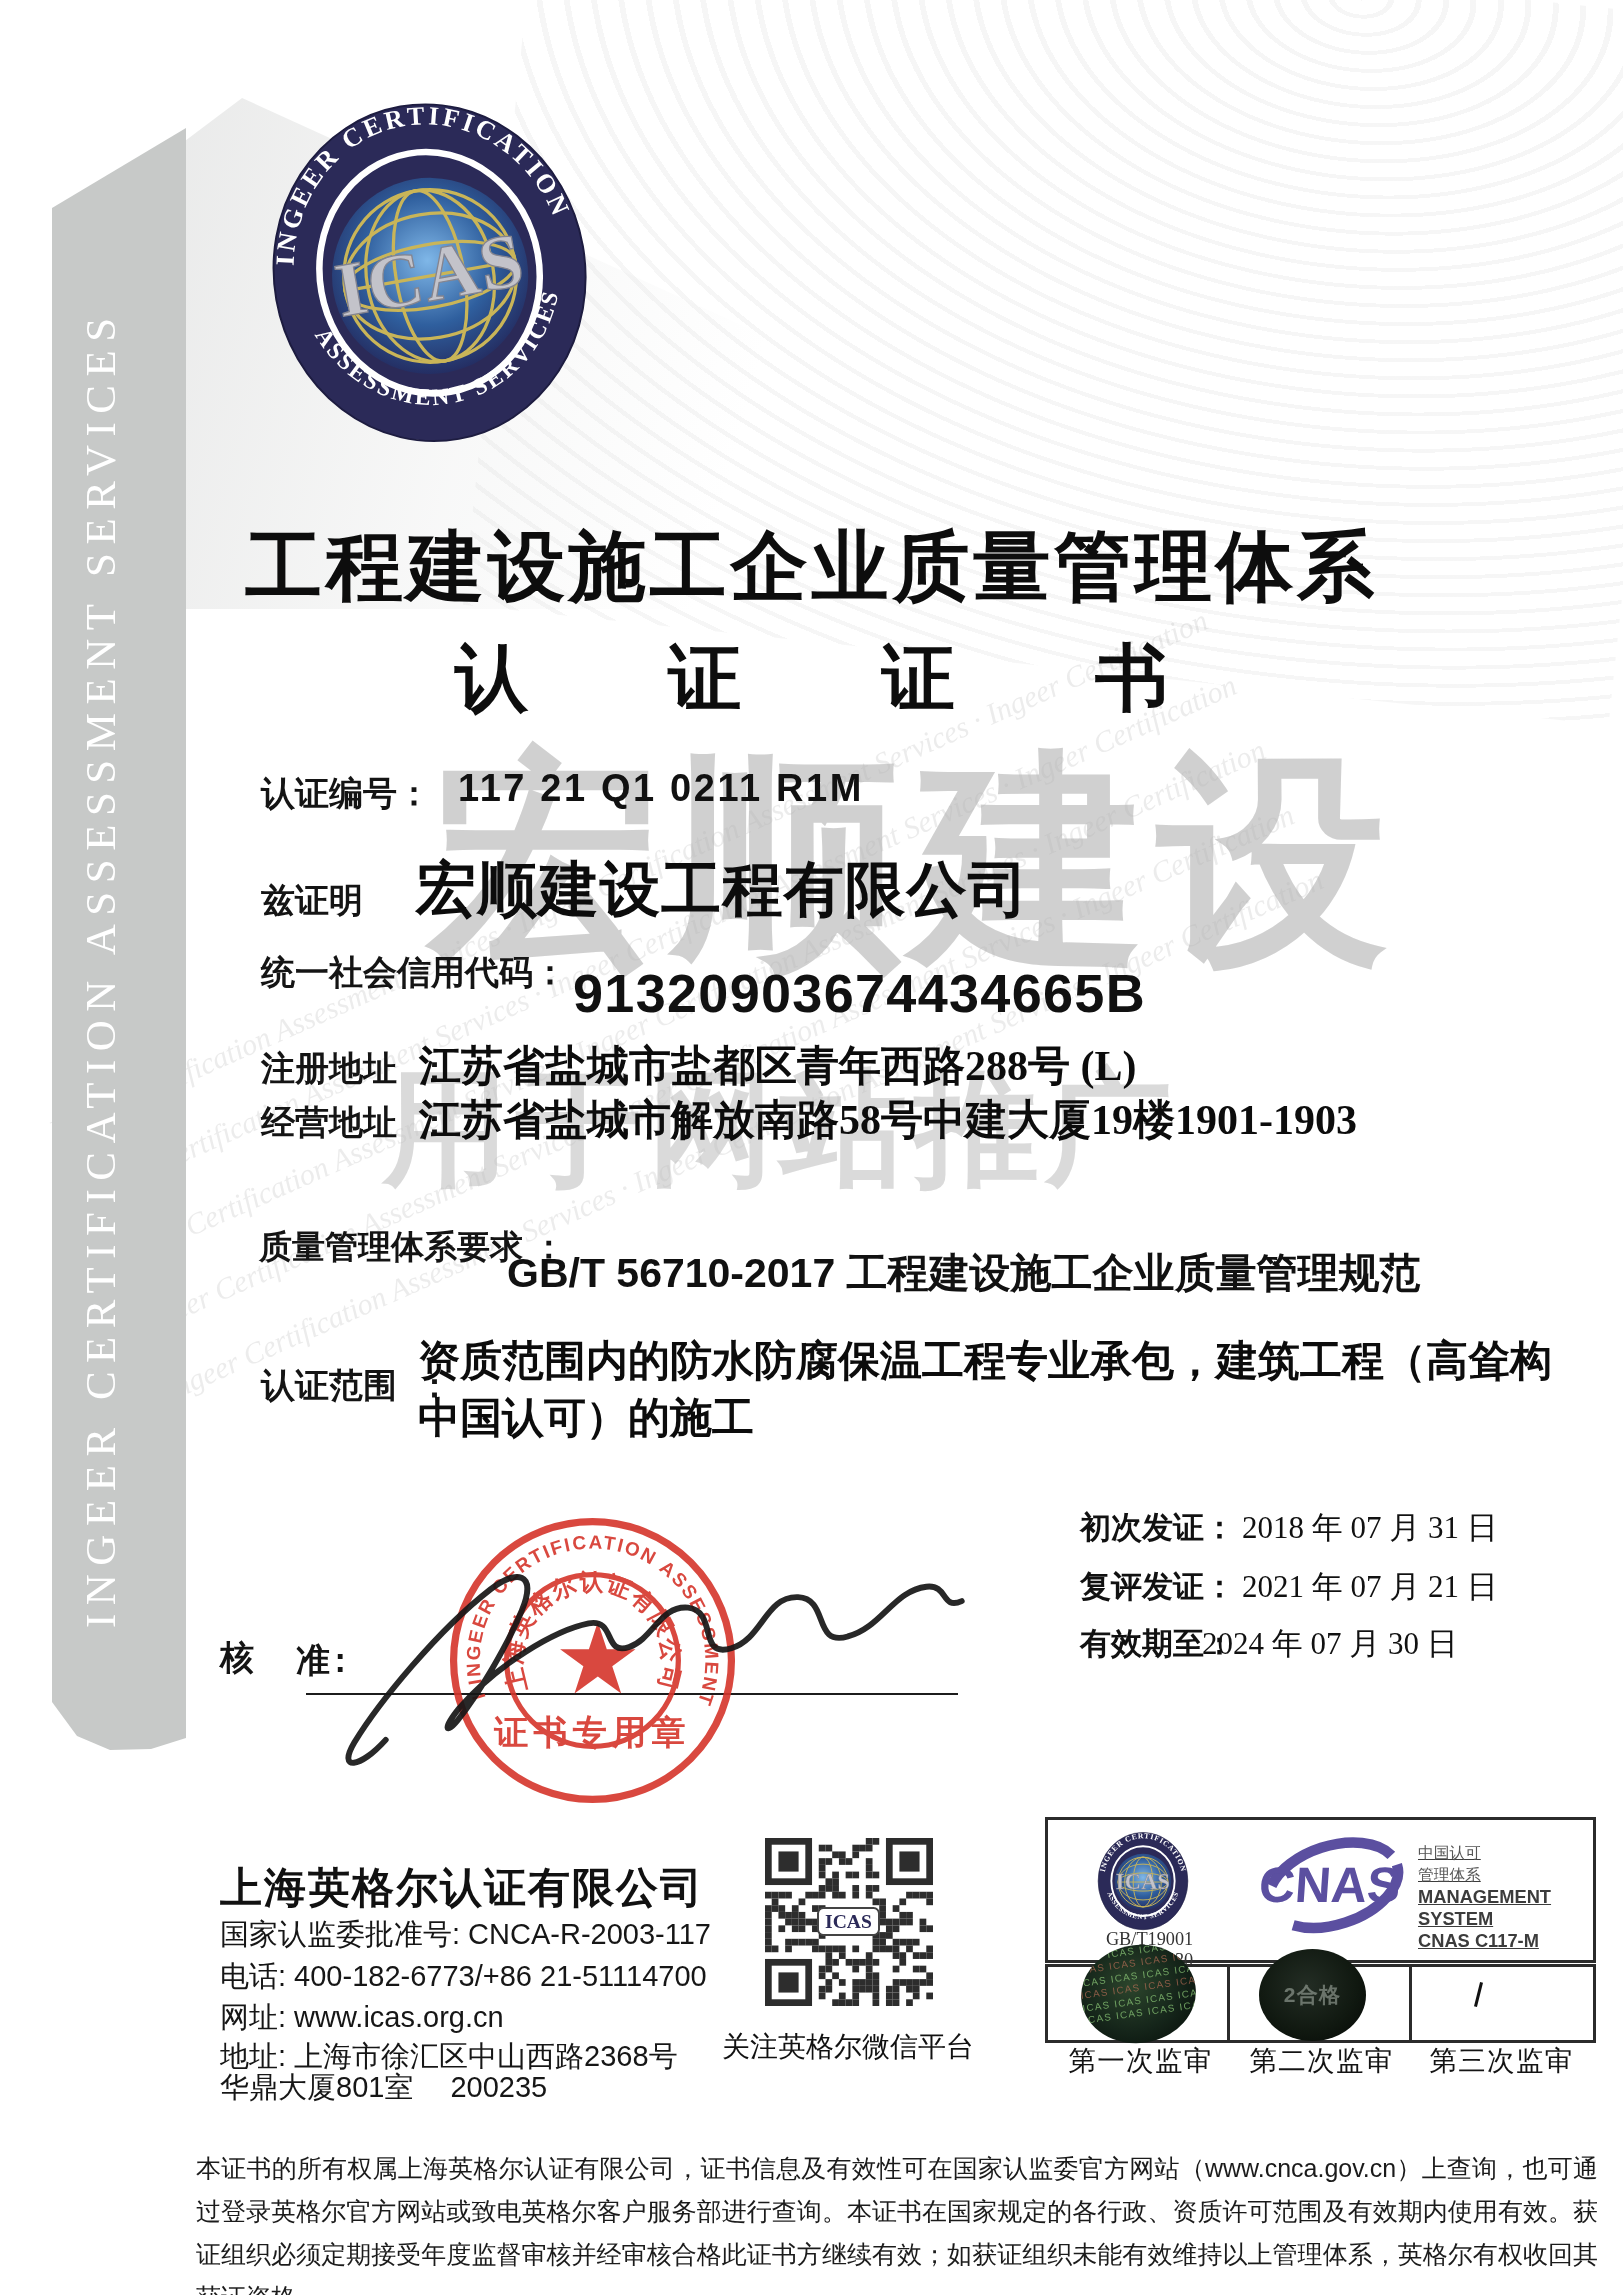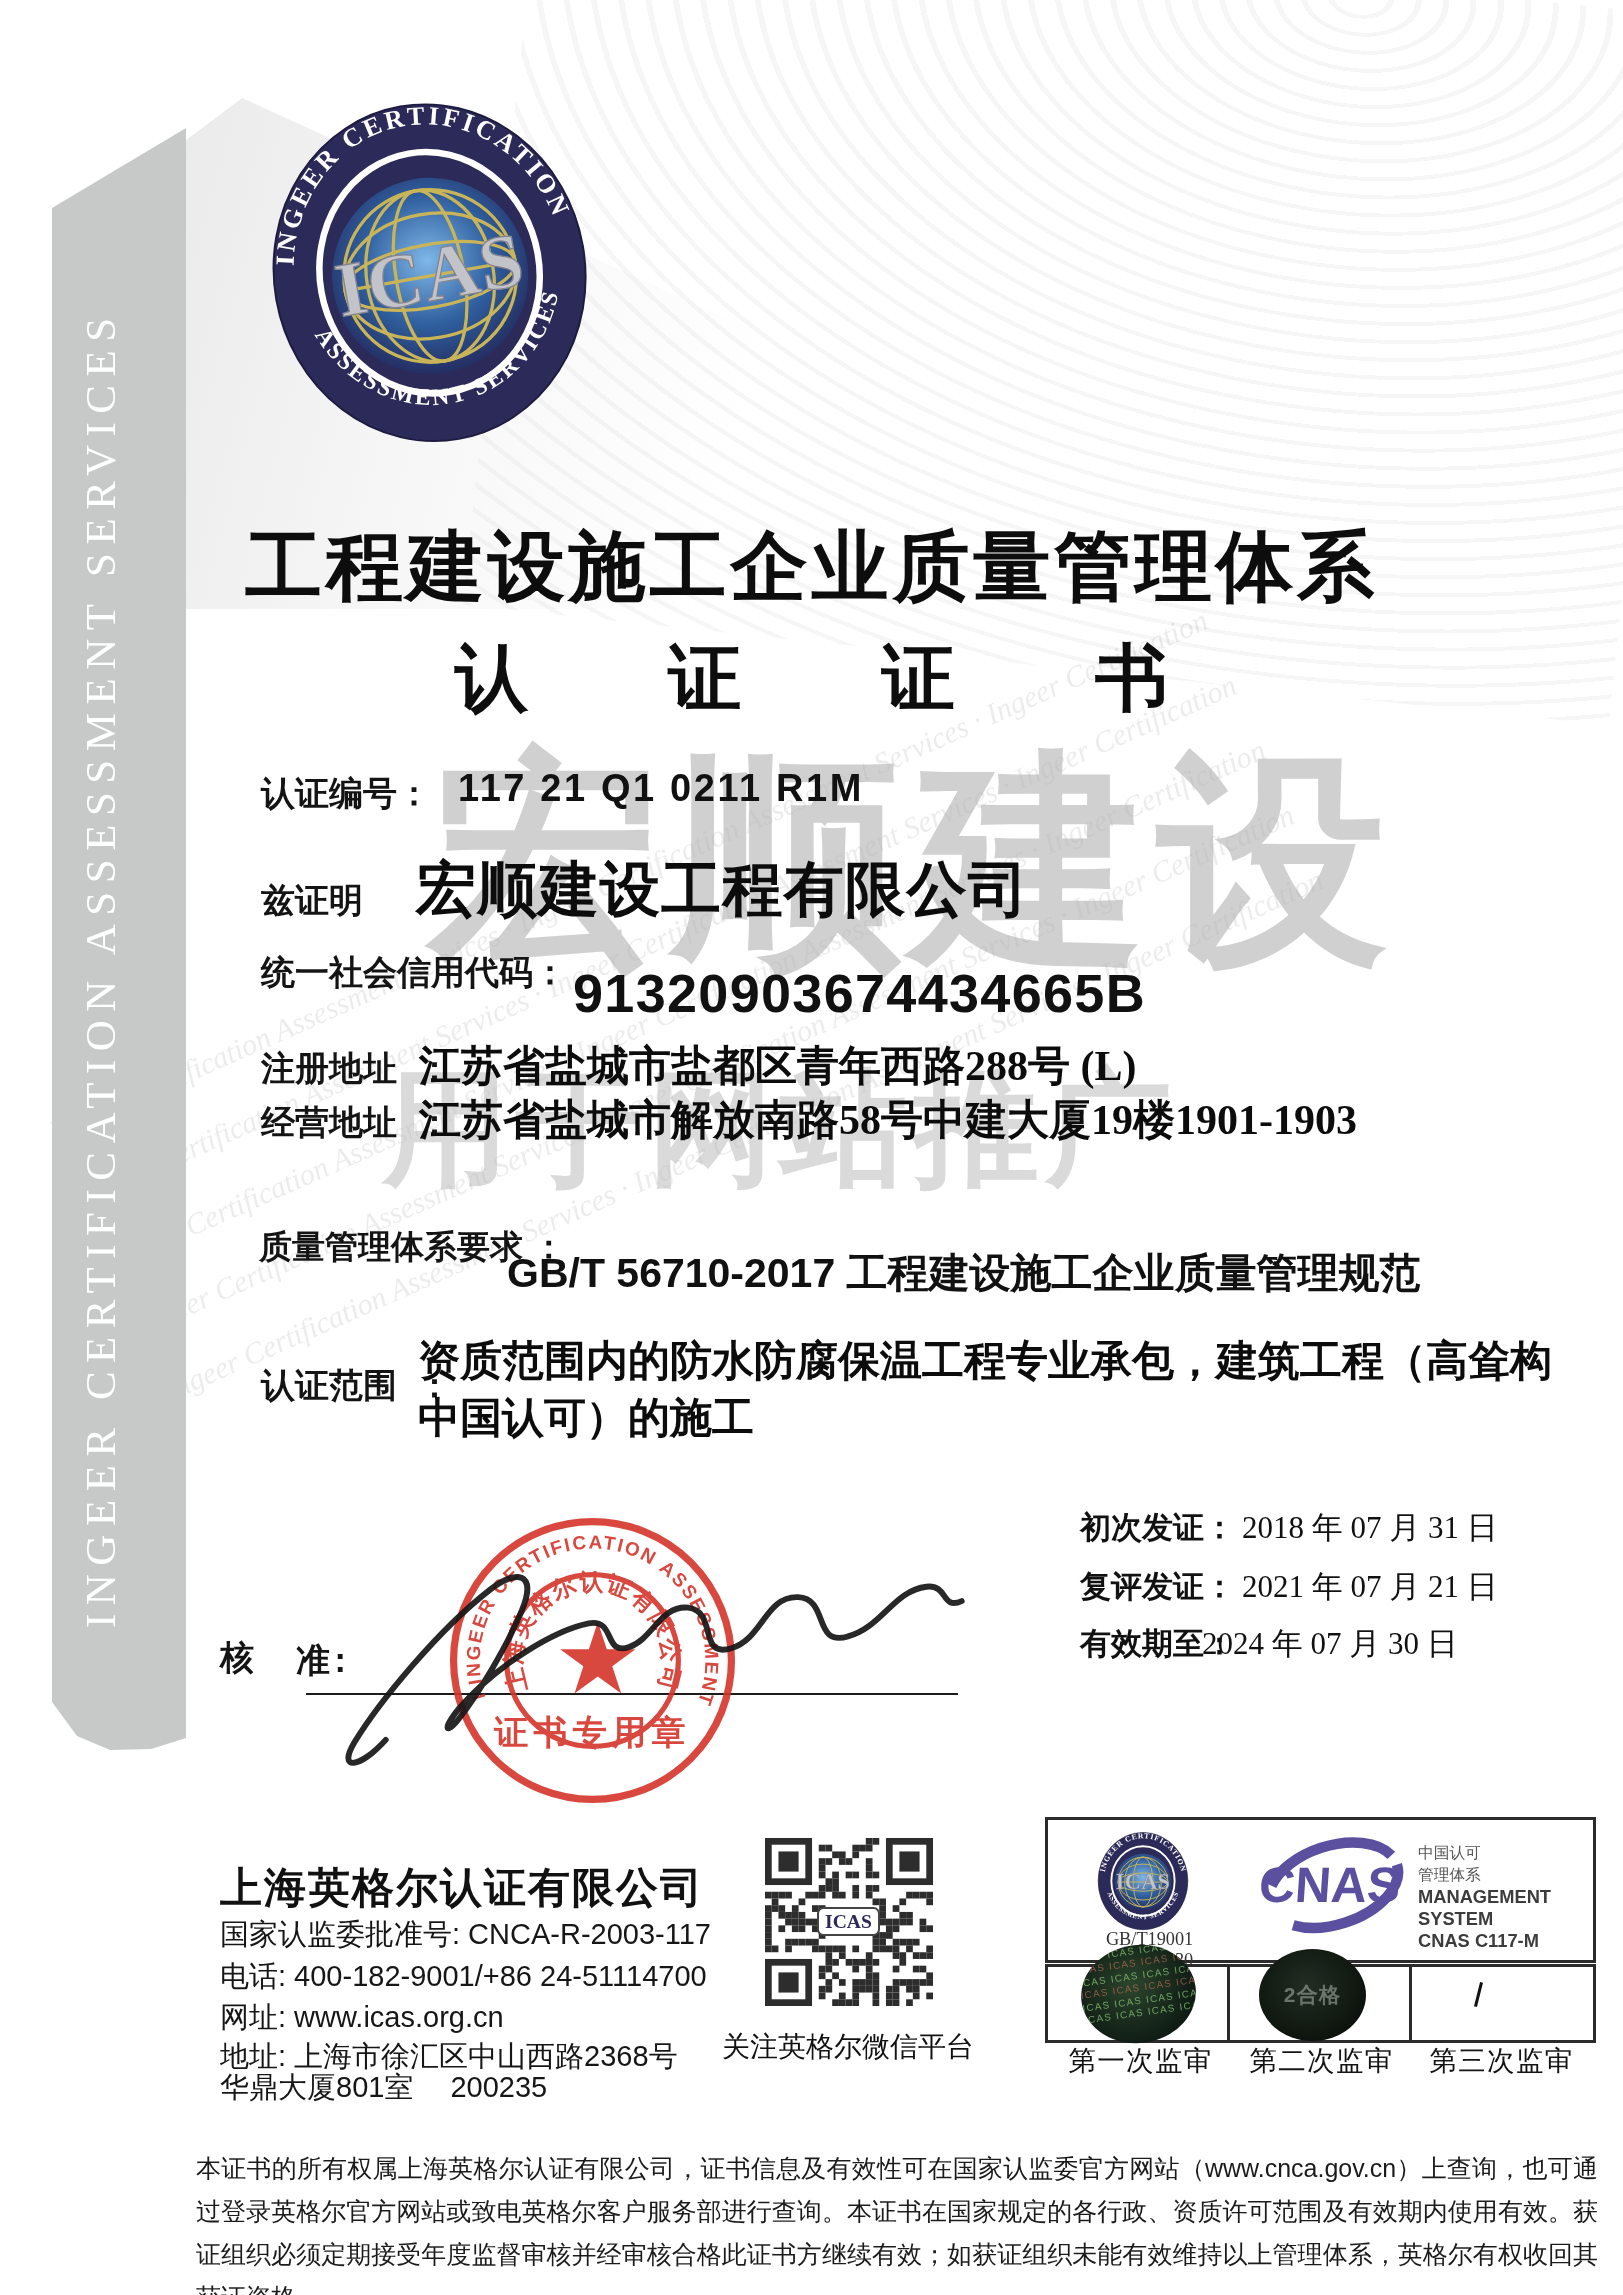"中国认可" .cnas-lines { text-decoration: none -> underline }
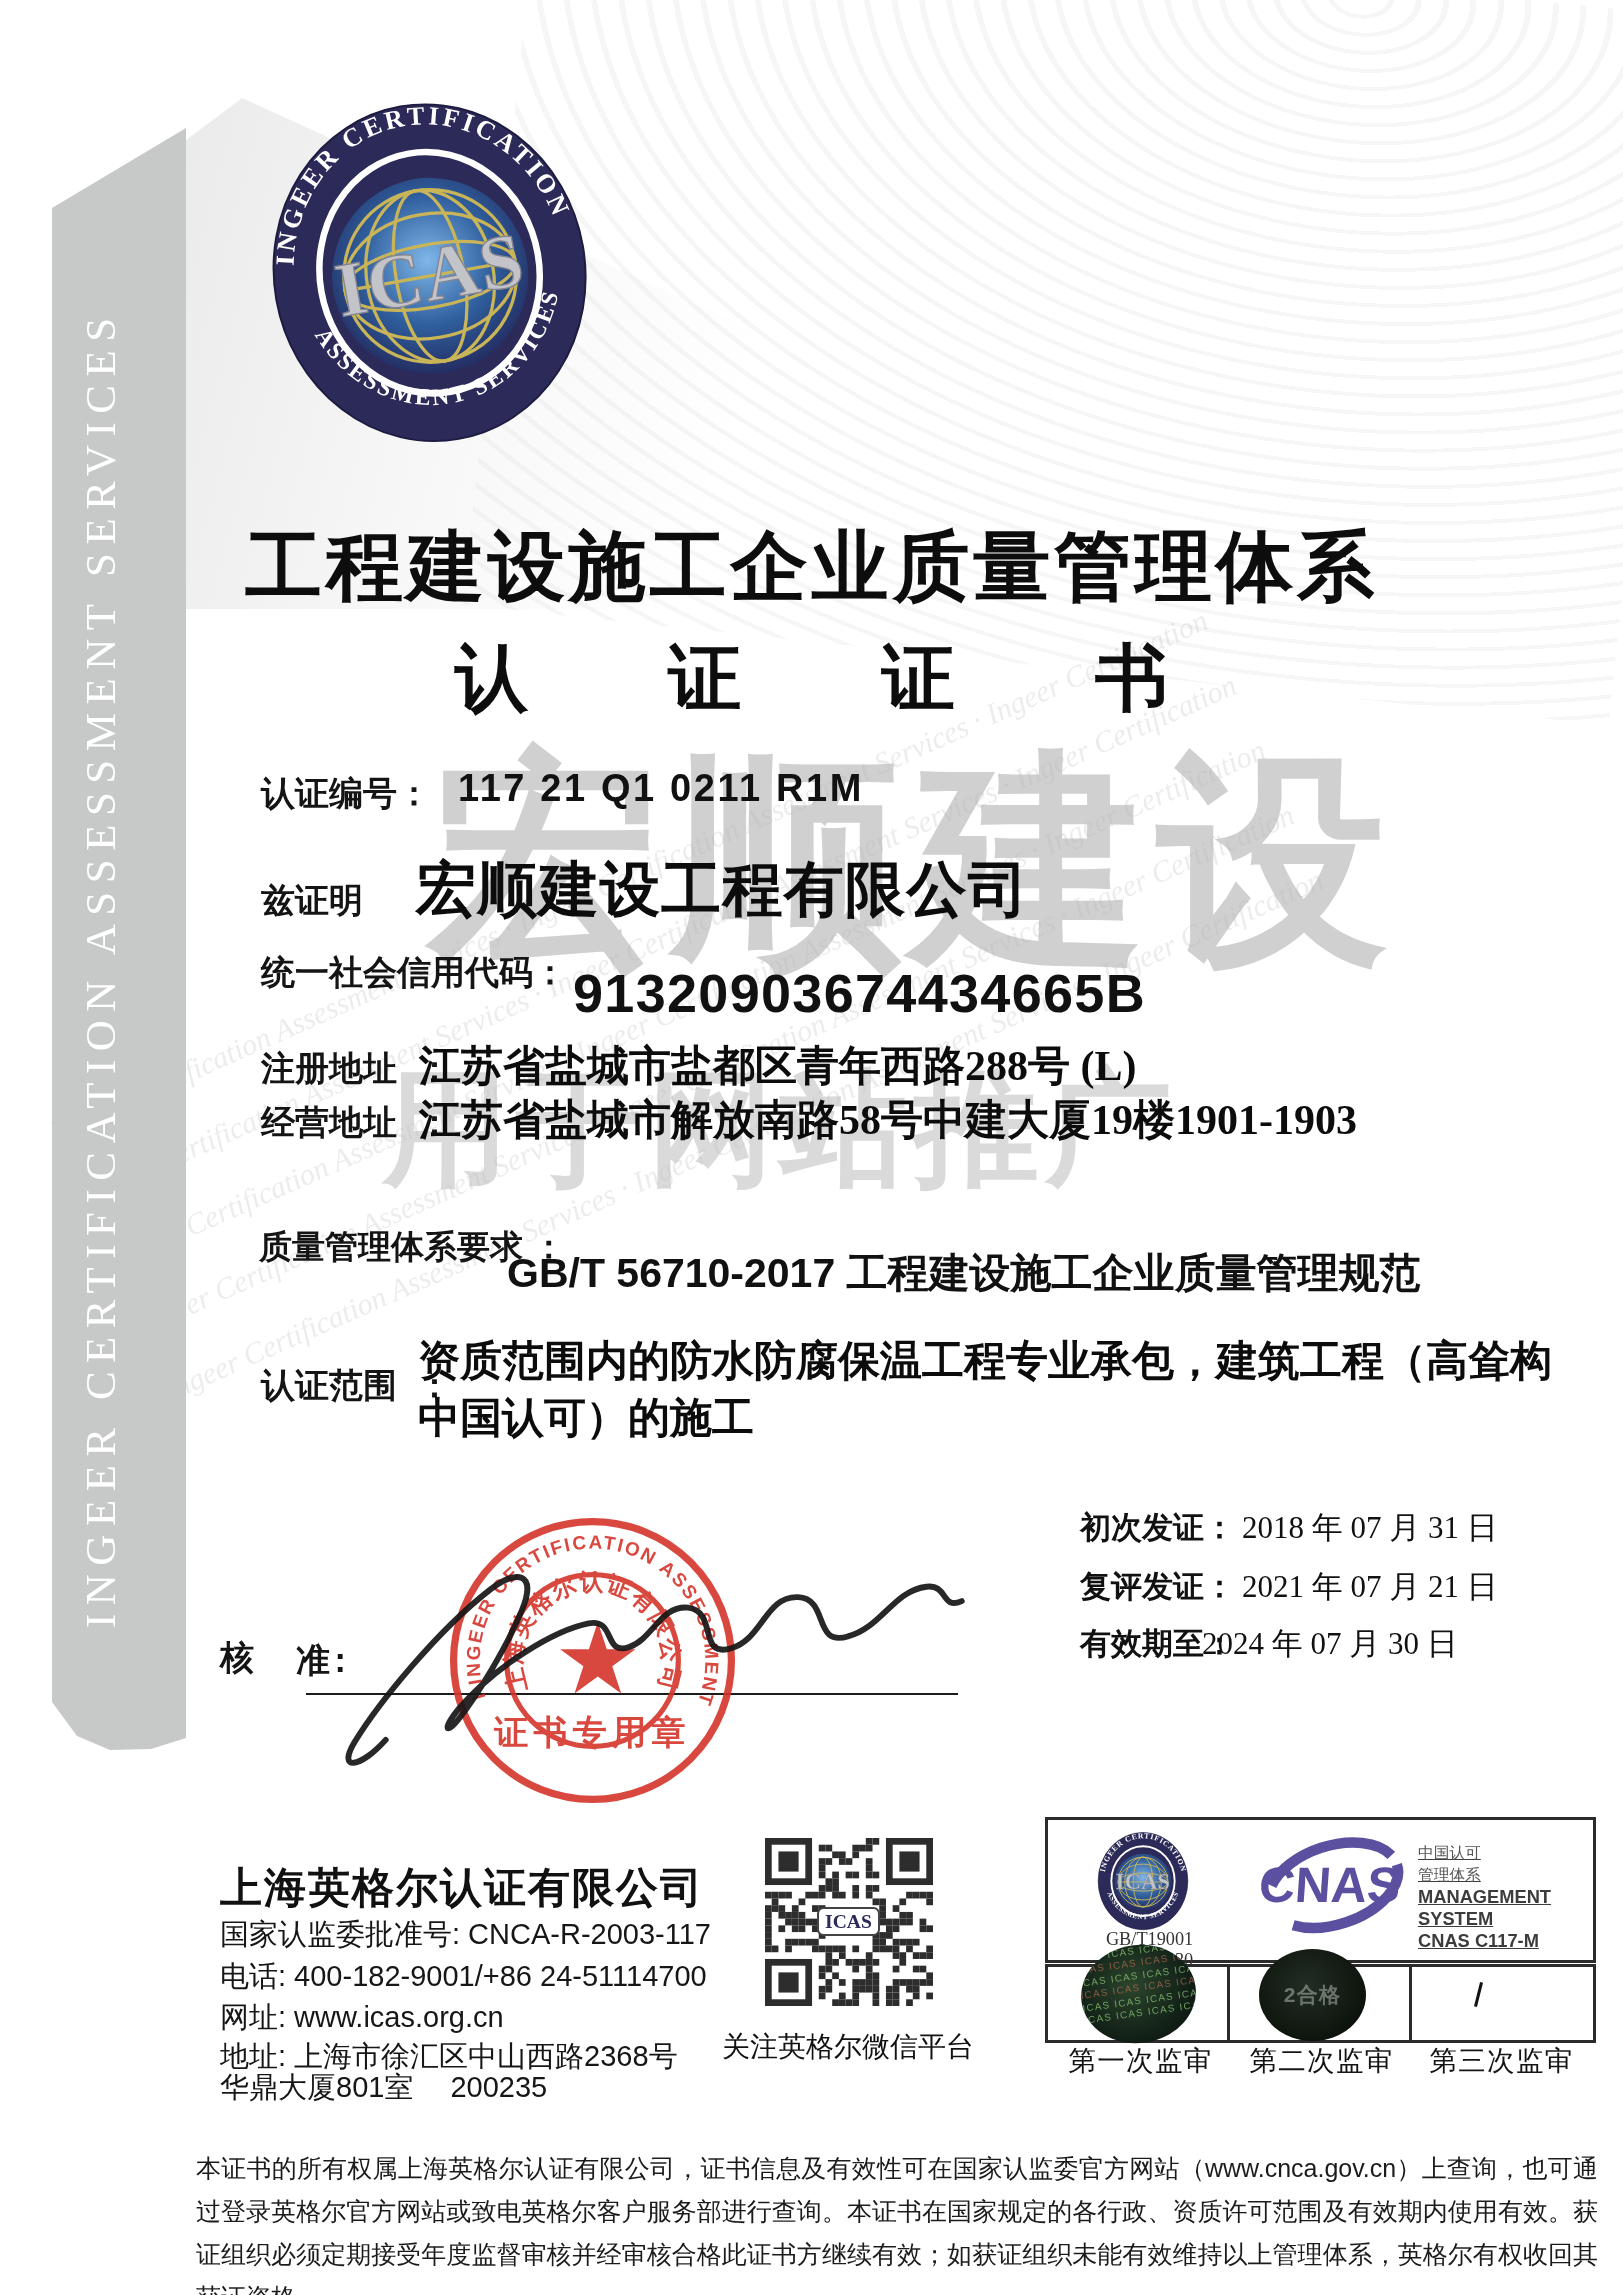"电话: 400-182-9001/+86 24-51114700" div.t { text: 400-182-9001/+86 24-51114700 -> 400-182-6773/+86 21-51114700 }
